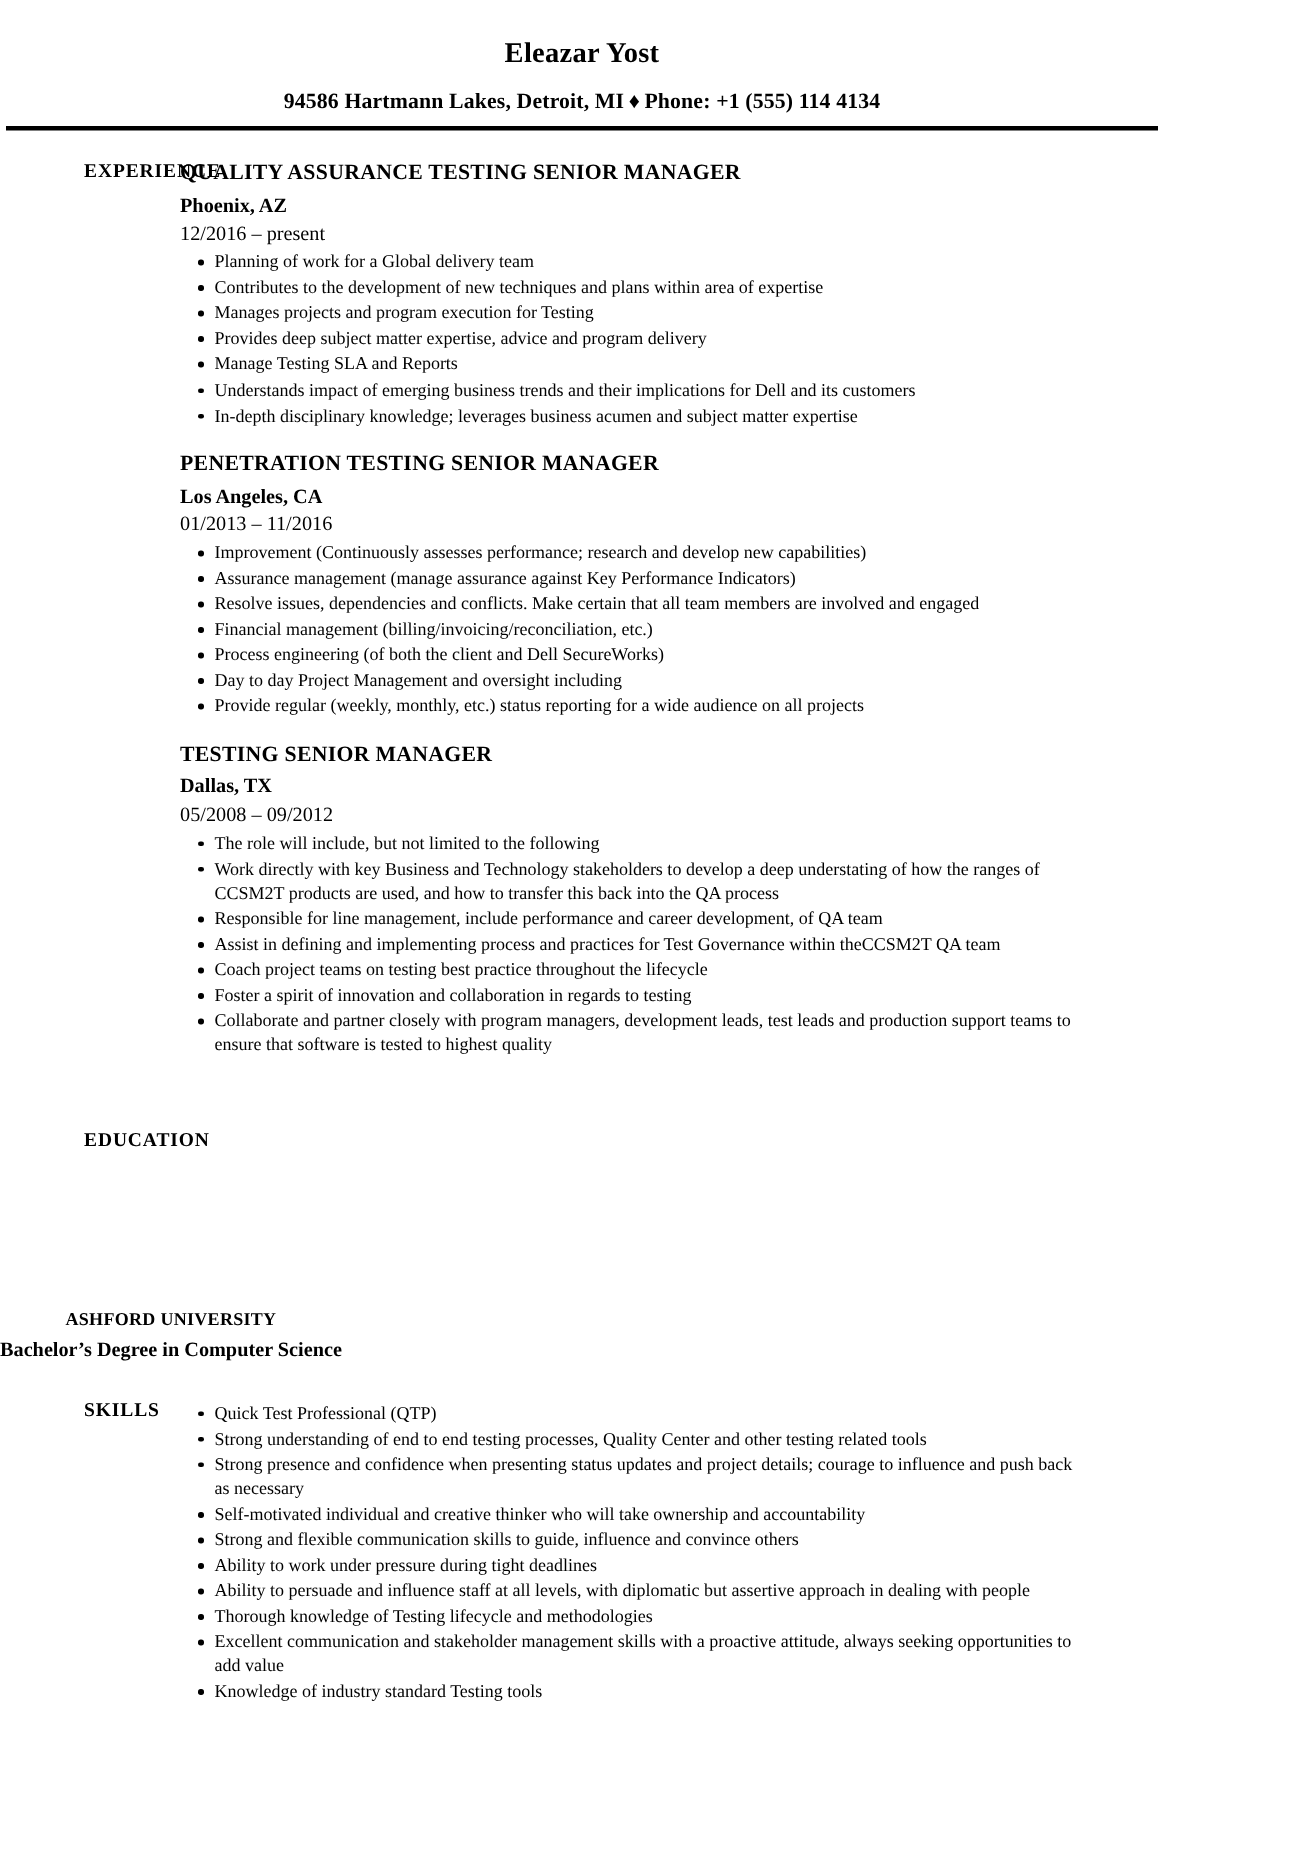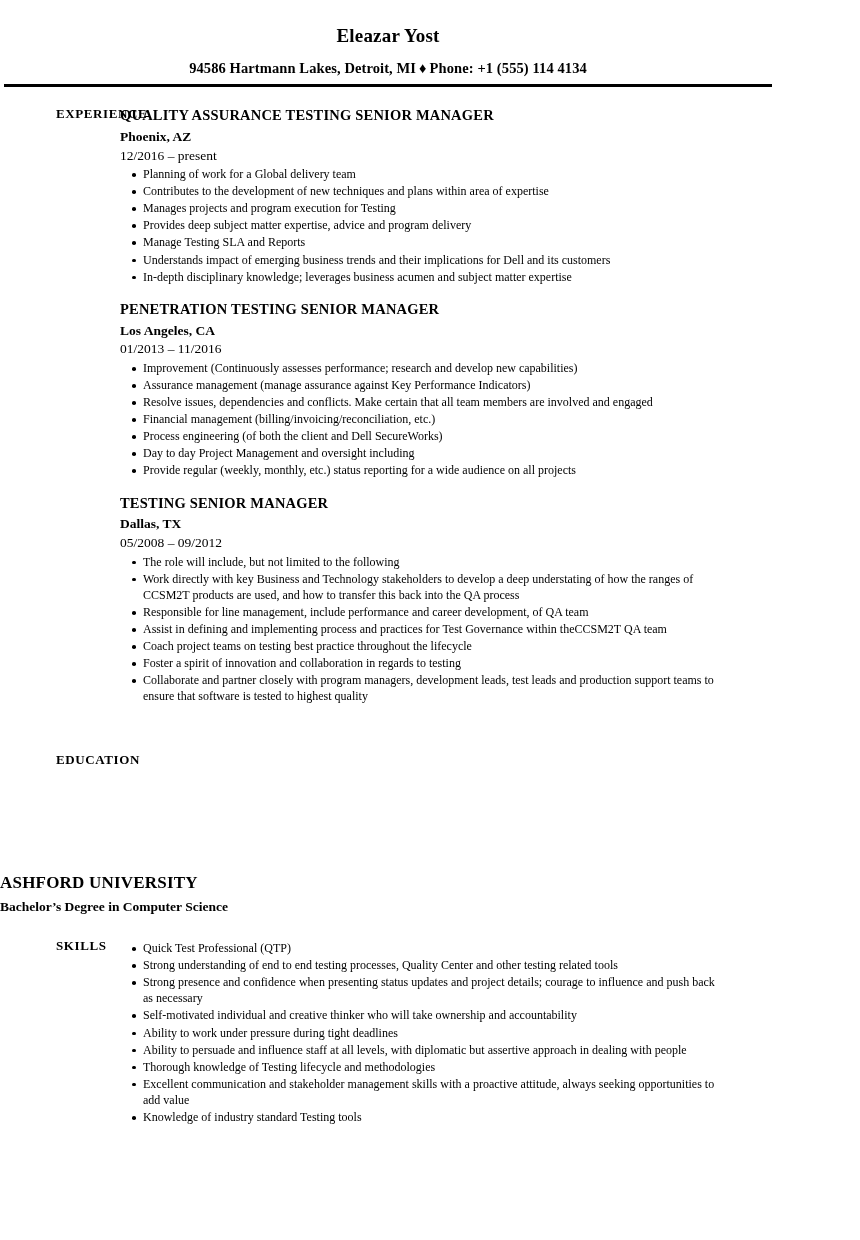"ASHFORD UNIVERSITY" .edu-school { font-size: 17px -> 12px; text-align: none -> center }
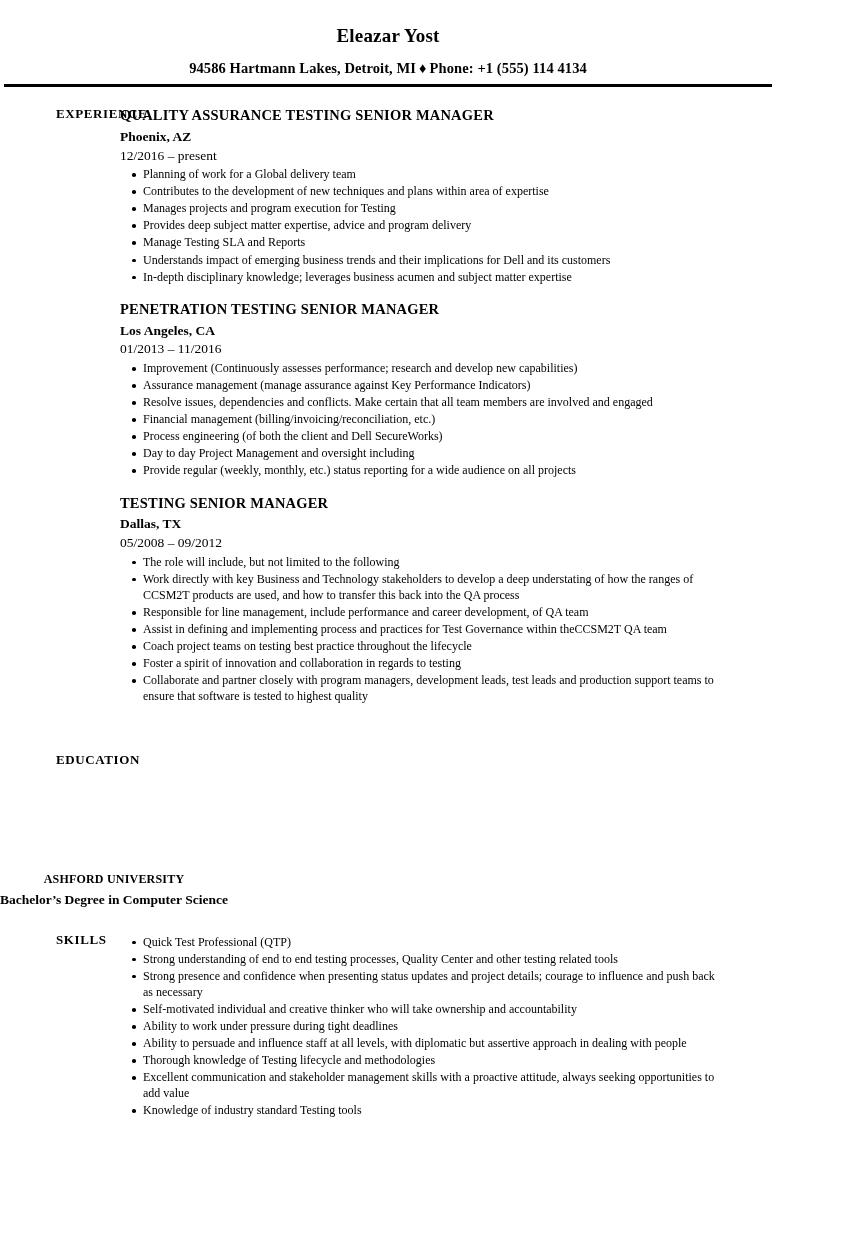"Strong and flexible communication skills" li { html: none -> <li>Strong and flexible communication skills to guide, influence and convince others</li> }
